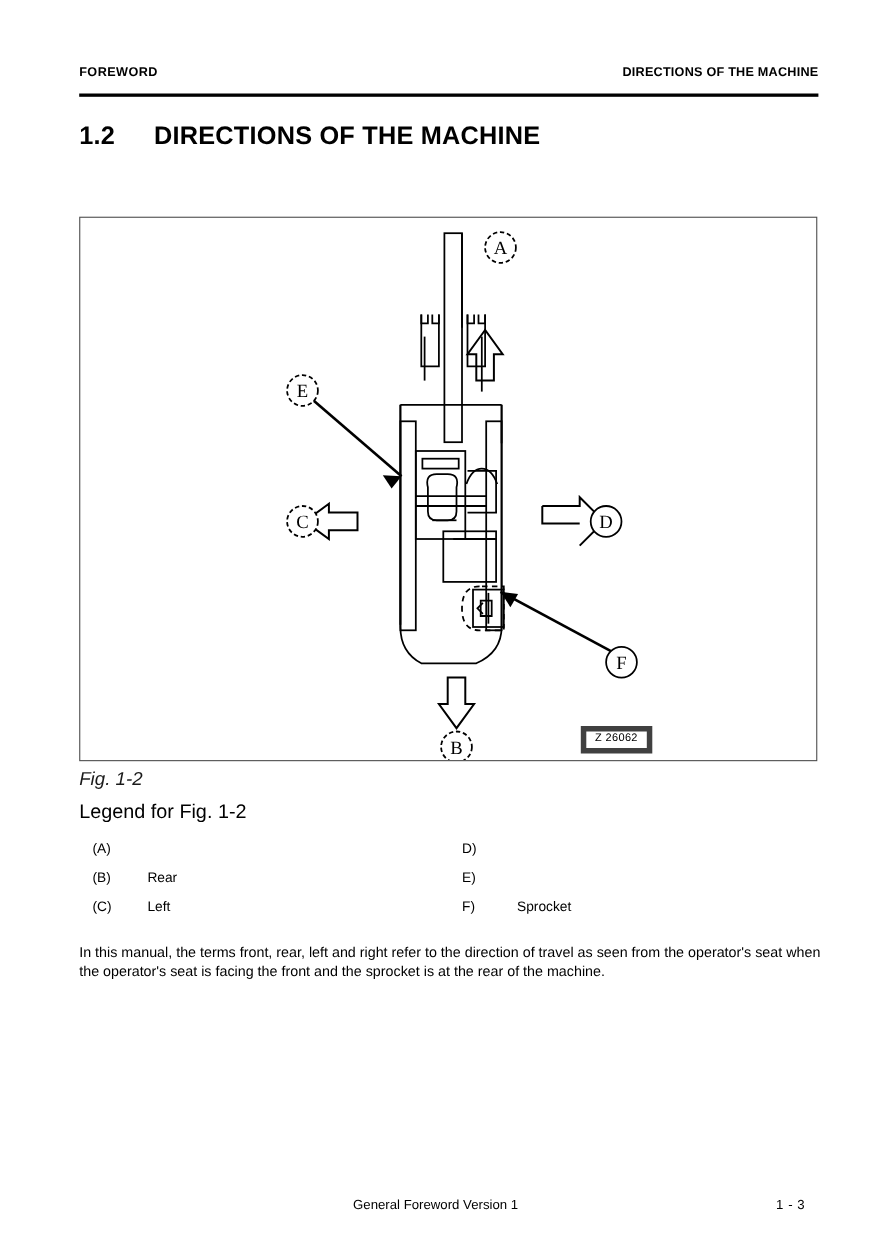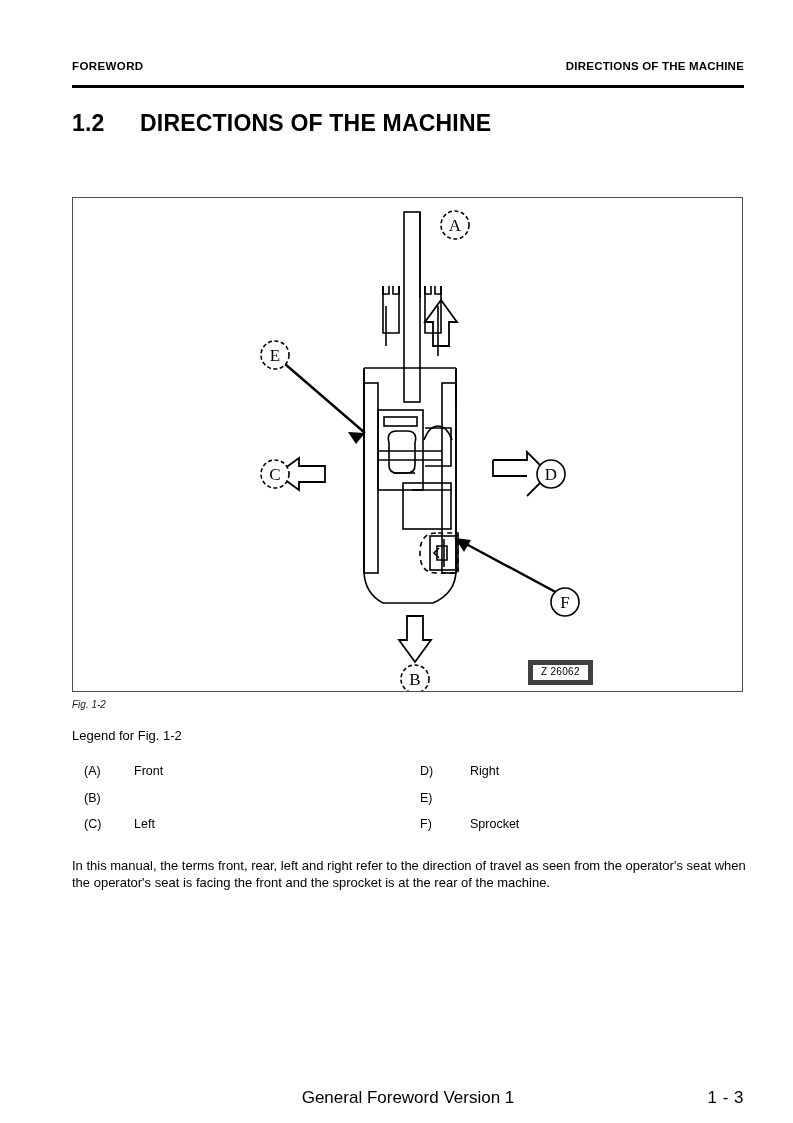"Fig. 1-2" .fig-caption { font-size: 10px -> 17px }
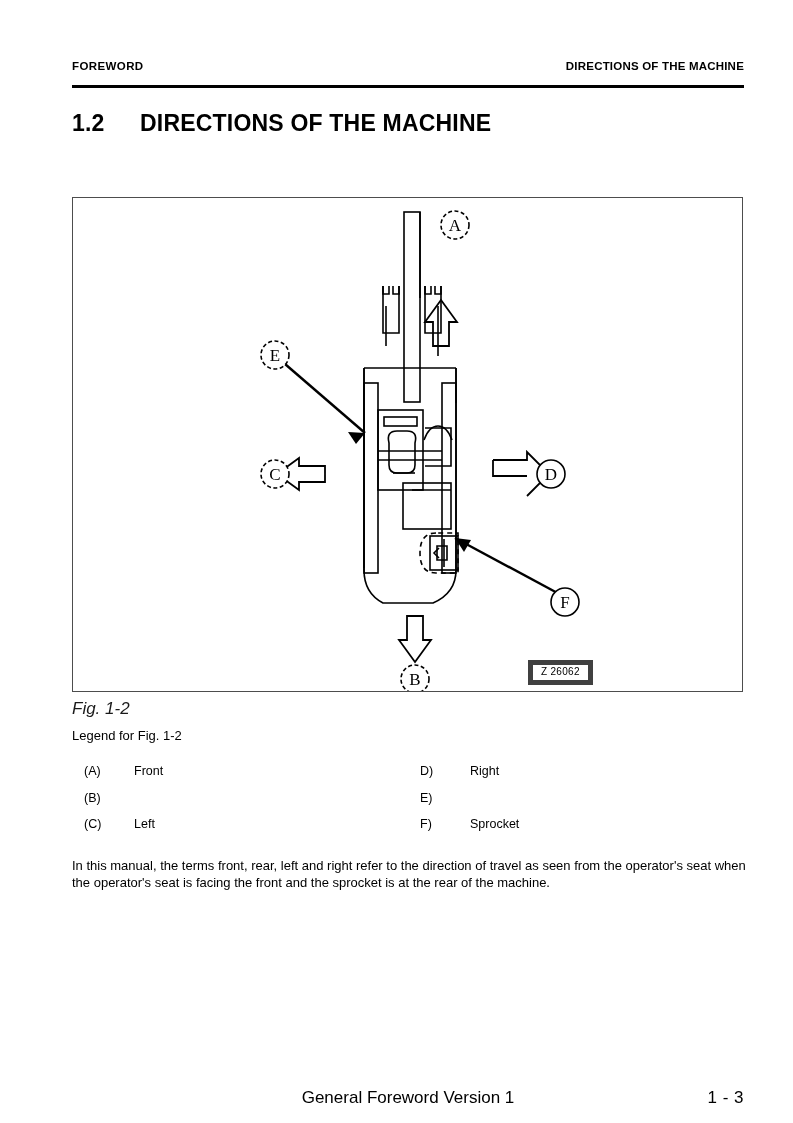"Legend for Fig. 1-2" .legend-title { font-size: 13px -> 18px }
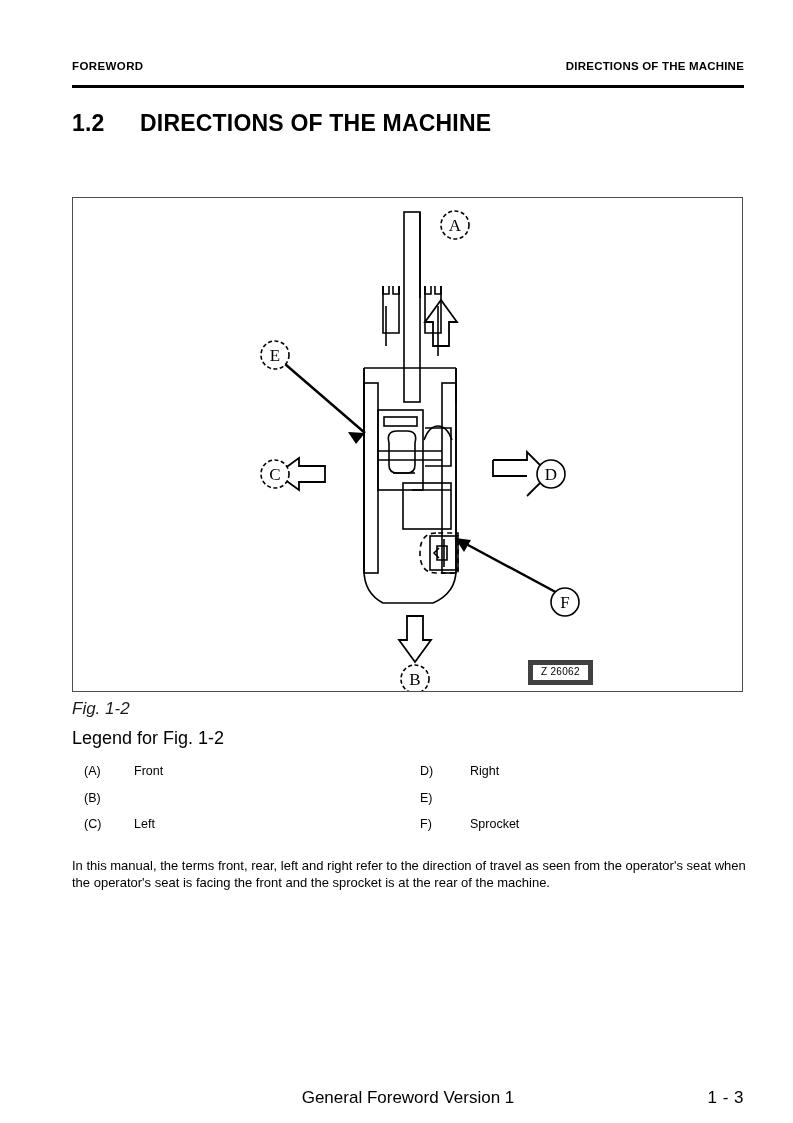"Front" span.legend-val { html: <span>Front</span> -> none }
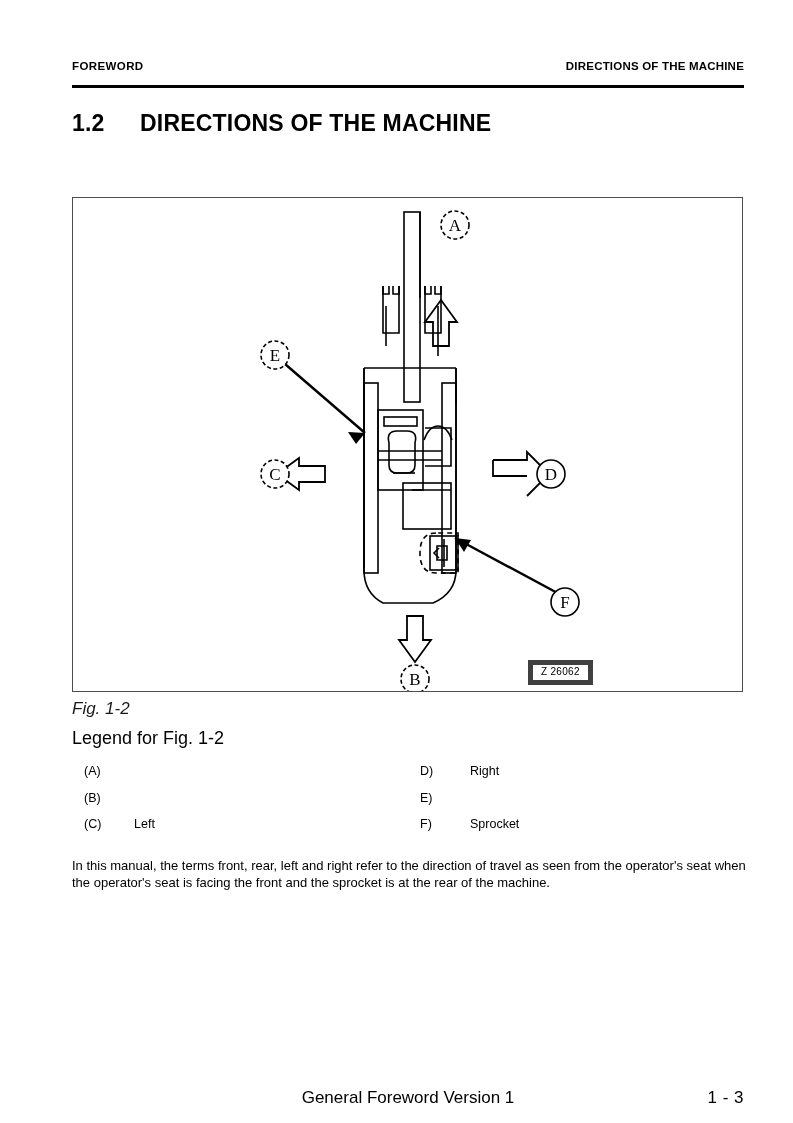"Right" span.legend-val { html: <span>Right</span> -> none }
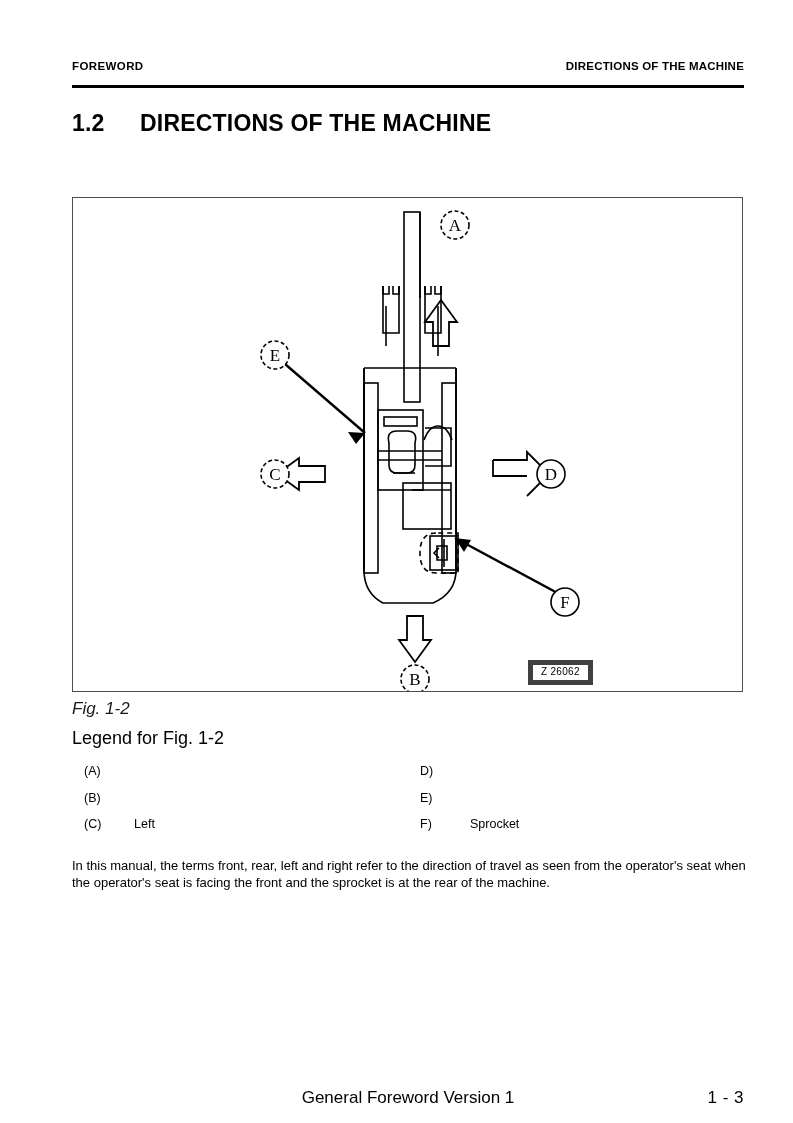"Rear" span.legend-val { html: none -> <span>Rear</span> }
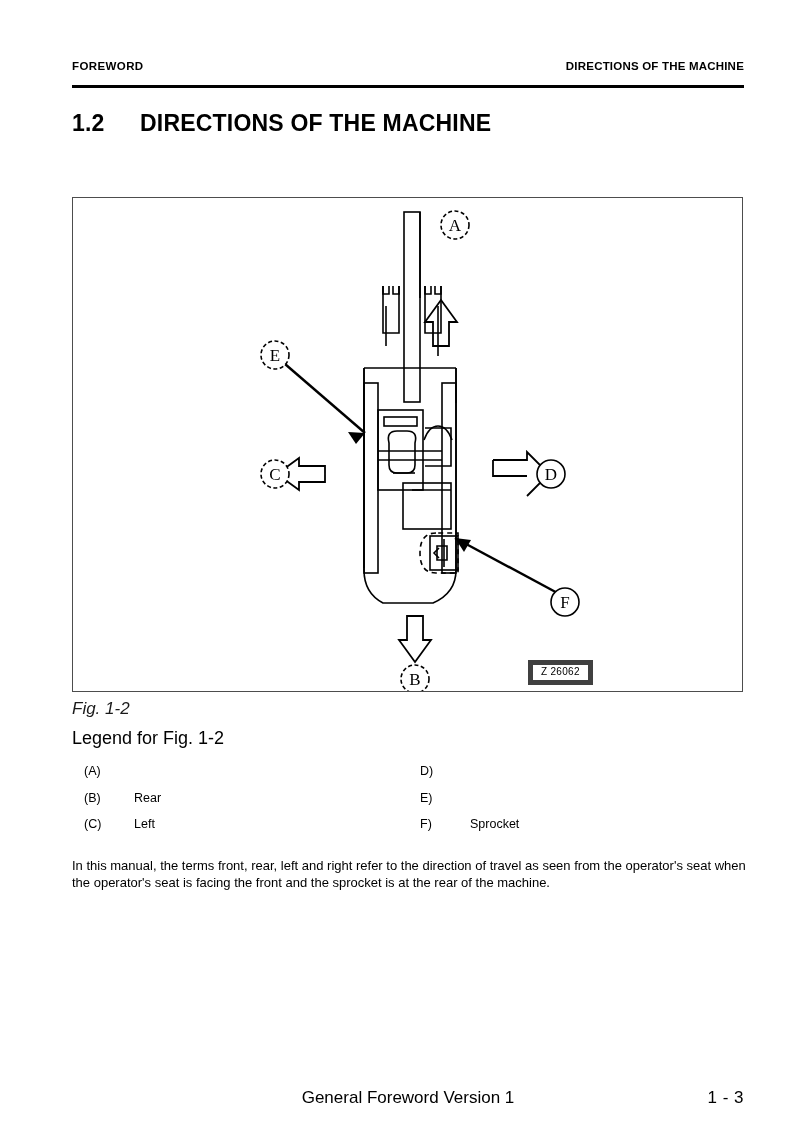"General Foreword Version 1" .footer { font-size: 17px -> 12px; left: 72px -> 60px }
